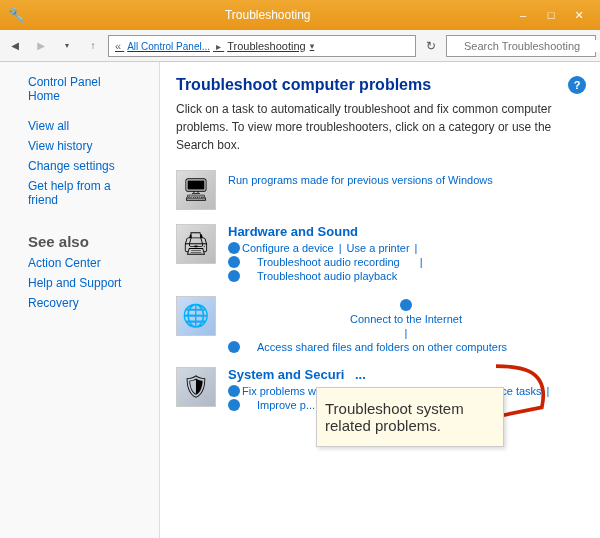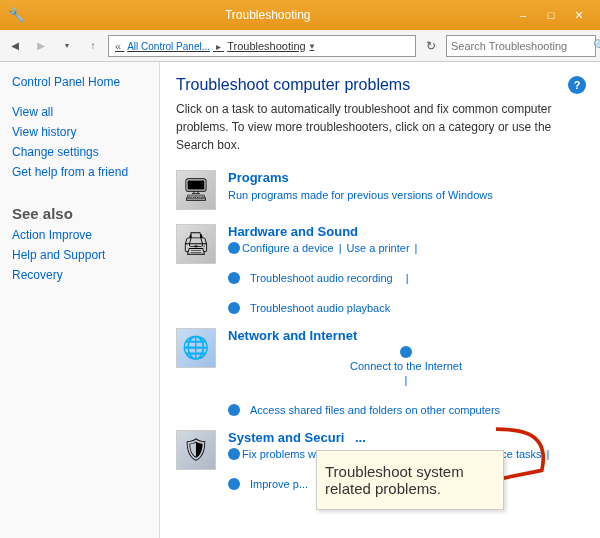"Search Troubleshooting" .search-box { padding: 0 4px -> 0 17px }
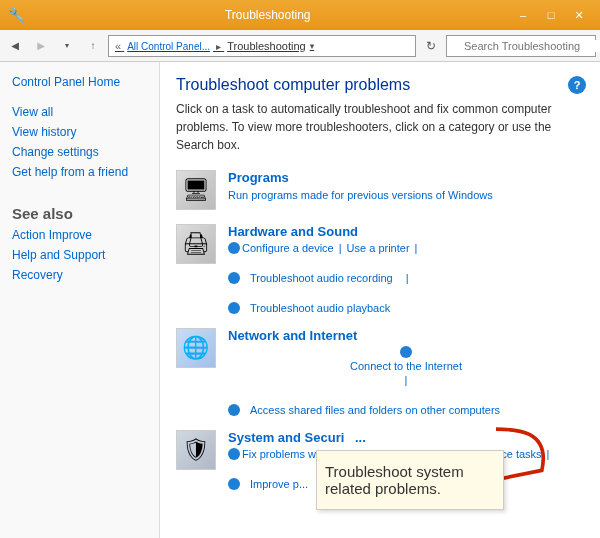"Control Panel Home" .sidebar { padding: 10px 0 -> 10px 16px }
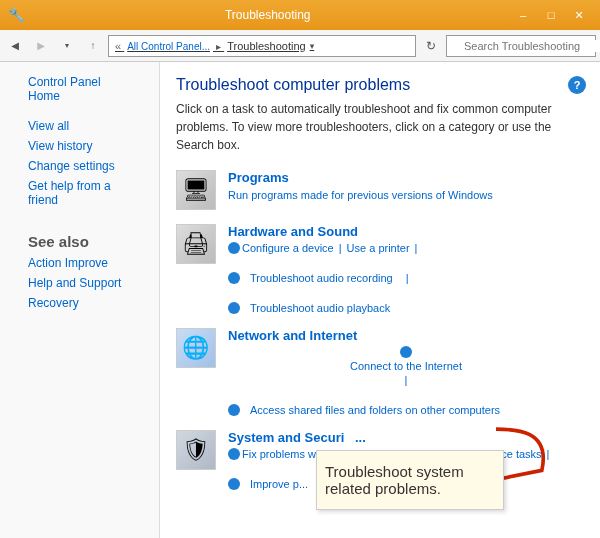"Troubleshoot computer problems" .content-title { font-weight: 400 -> 700 }
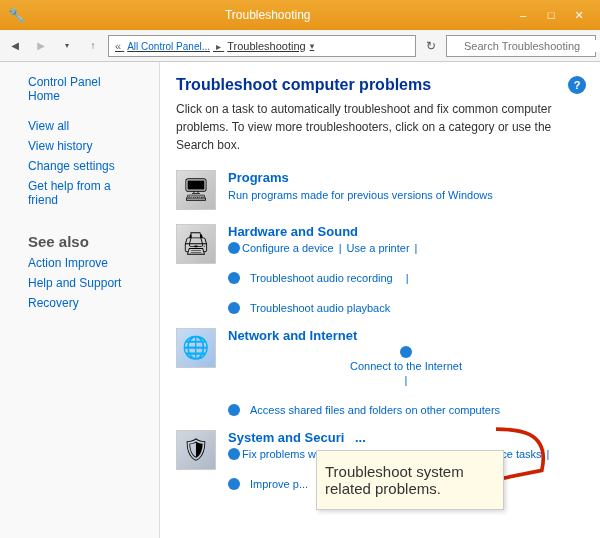"Programs" div.category-title { html: <div>Programs</div> -> none }
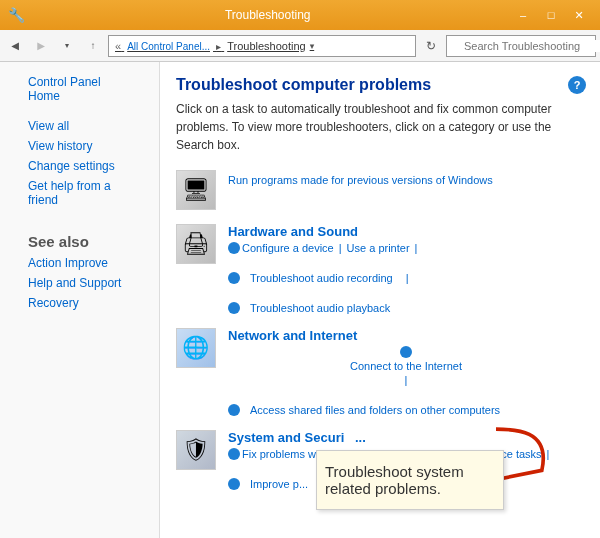"Action Improve" a.sidebar-link { text: Improve -> Center }
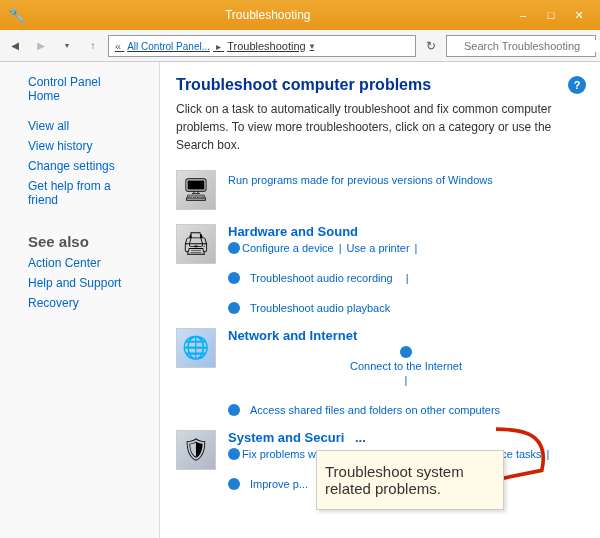"Troubleshoot audio recording" .category-sublink { gap: 10px -> 17px; margin-top: 18px -> 2px }
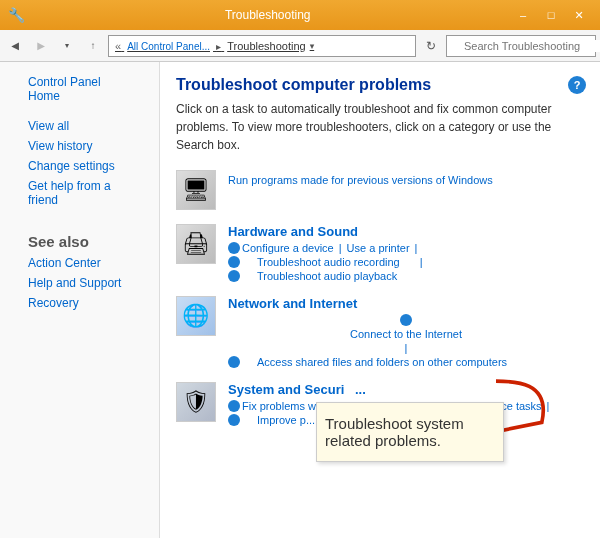"Network and Internet" div.category-title { html: <div>Network and Internet</div> -> none }
